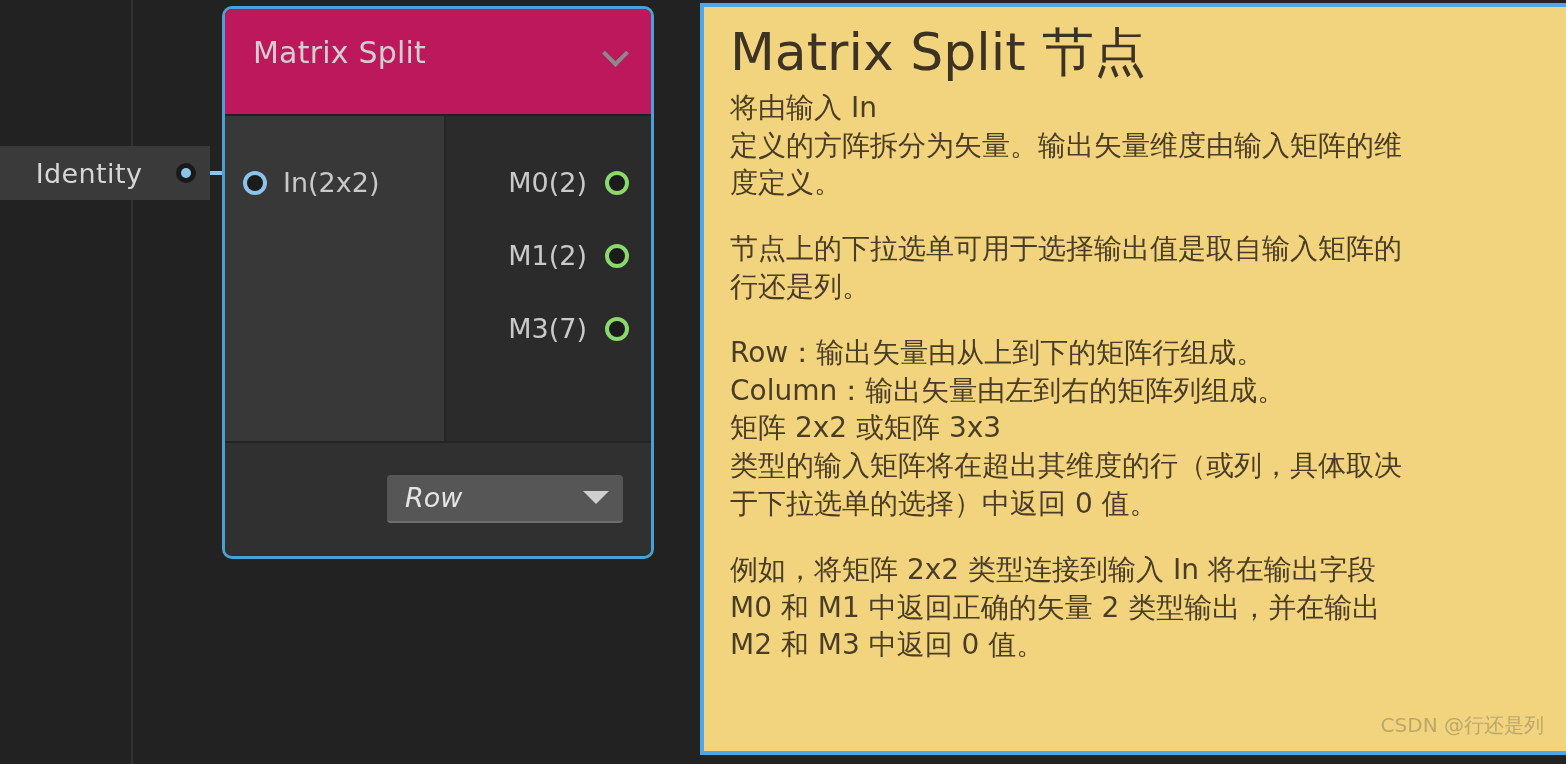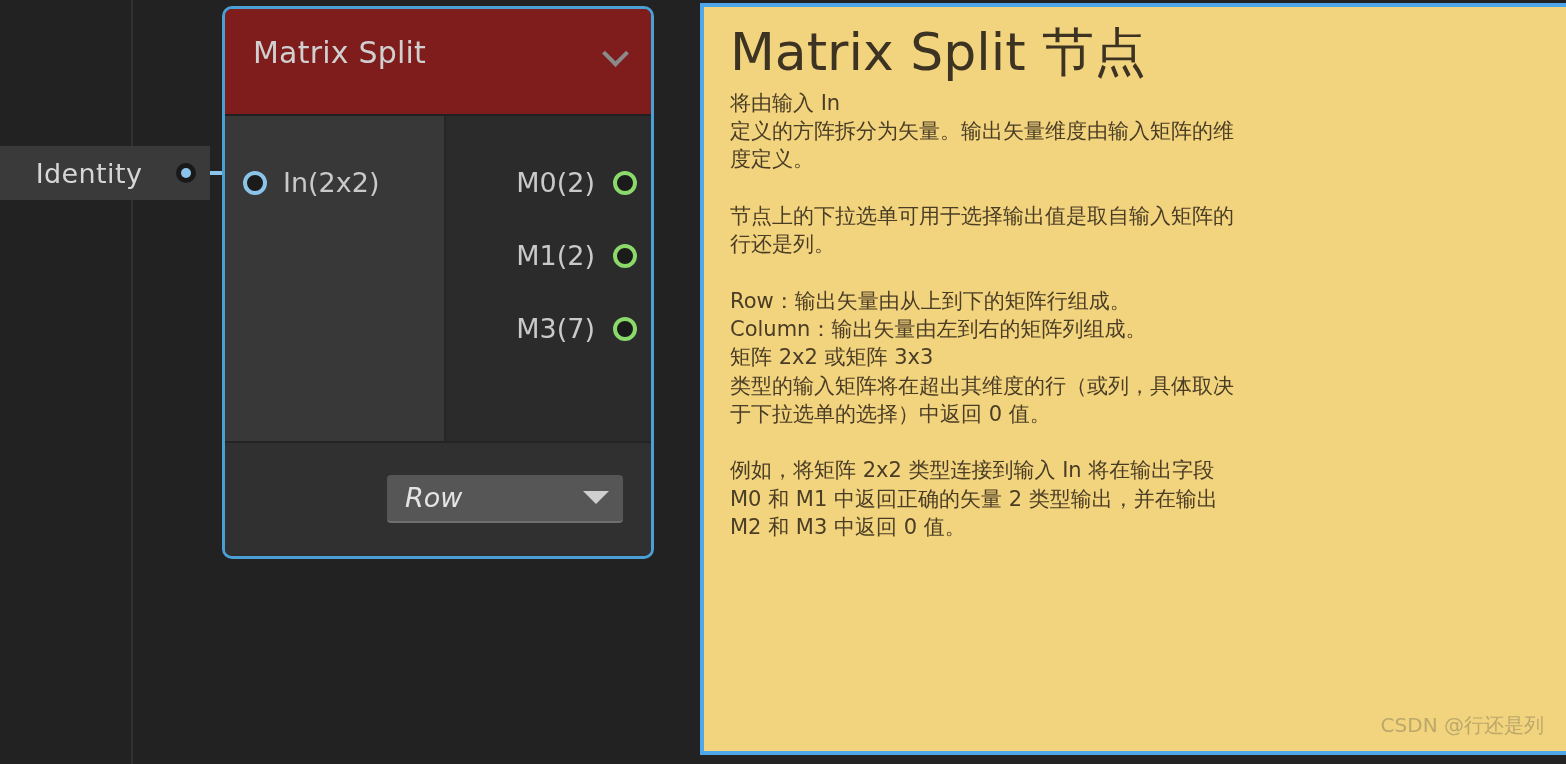"Matrix Split" .node-header { background: #7f1d1d -> #be185d }
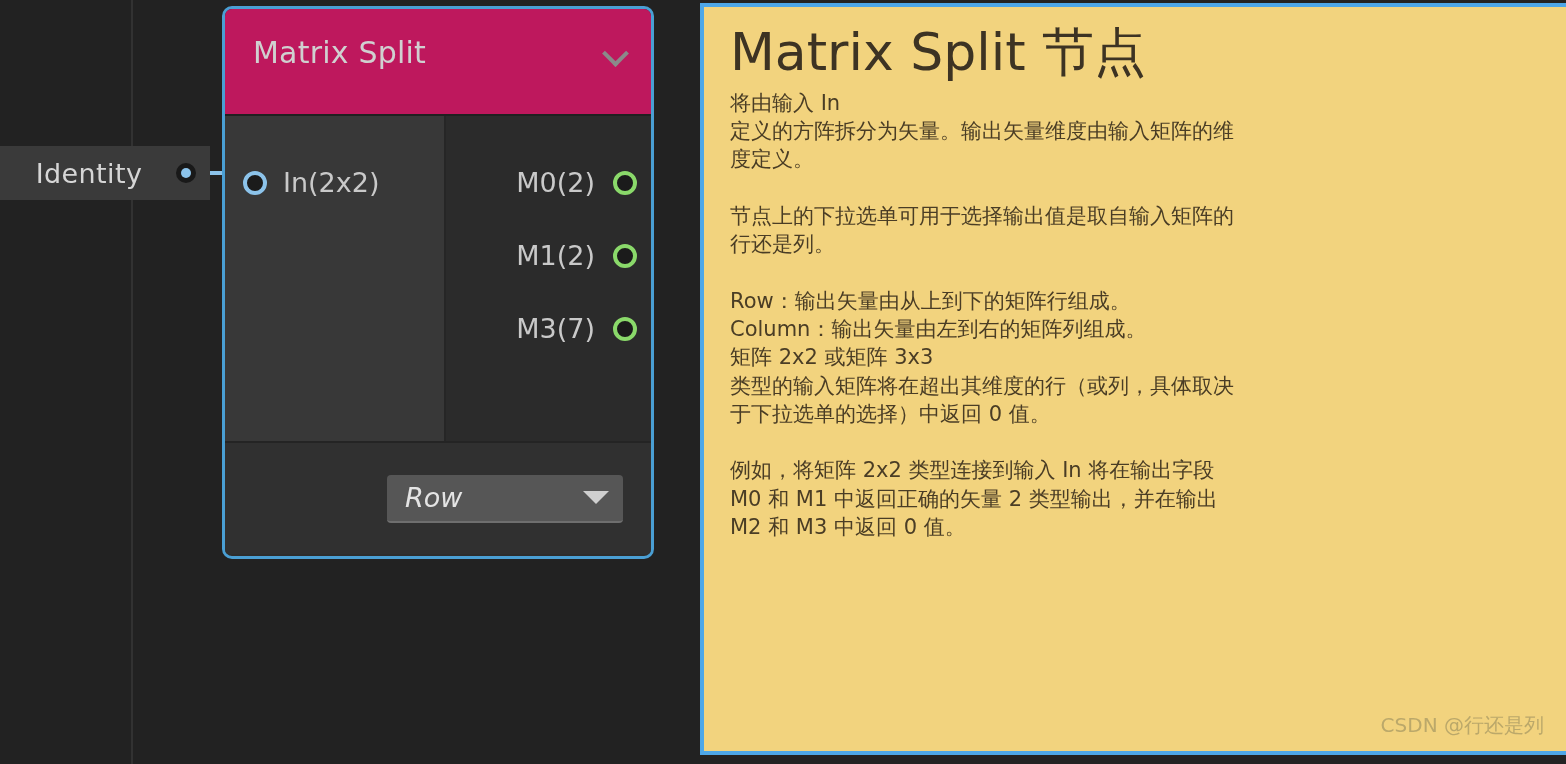"将由输入 In" .doc-para { font-size: 21px -> 28px }
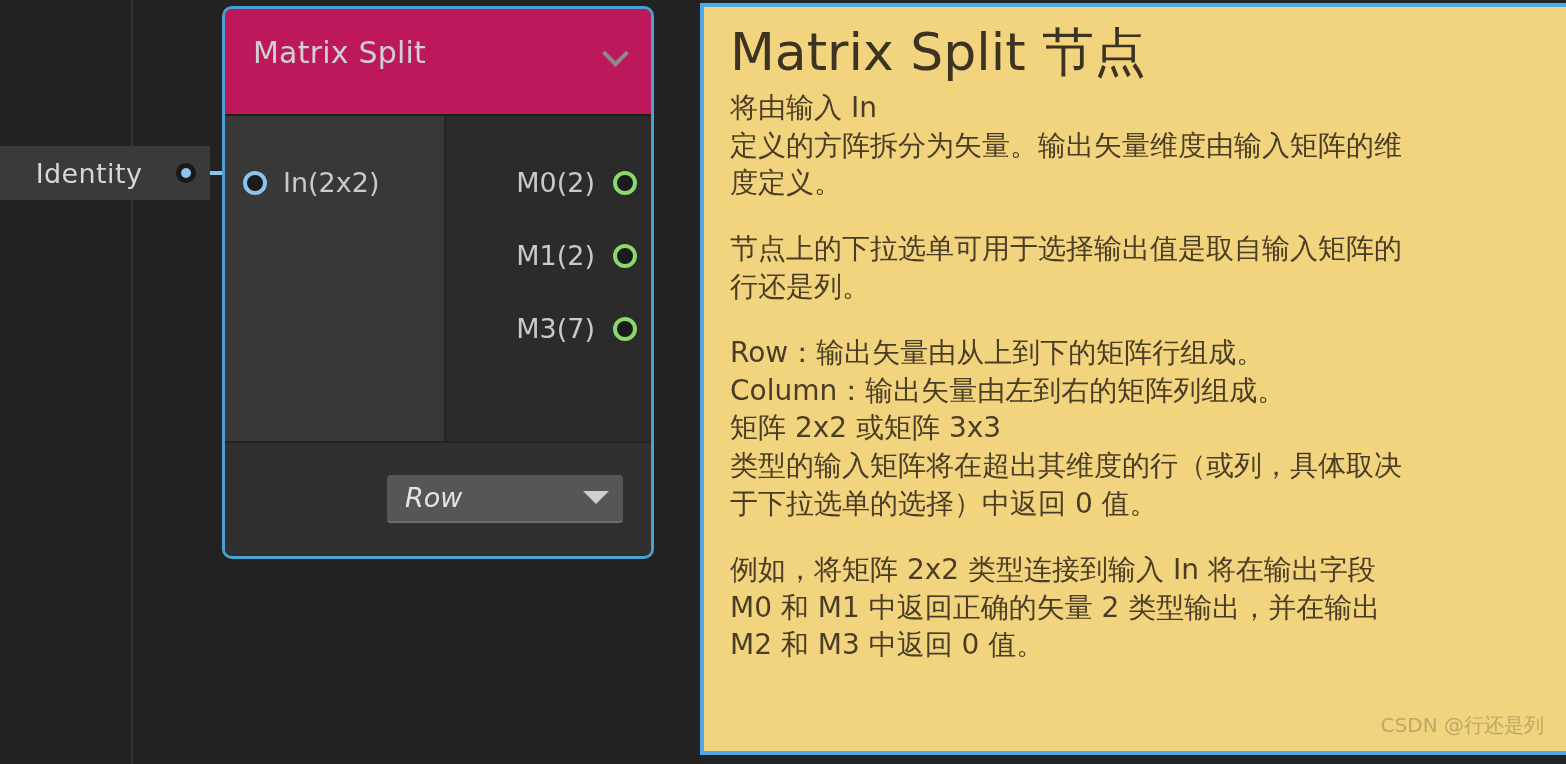"M0(2)" .port-row.out { padding-right: 14px -> 22px }
